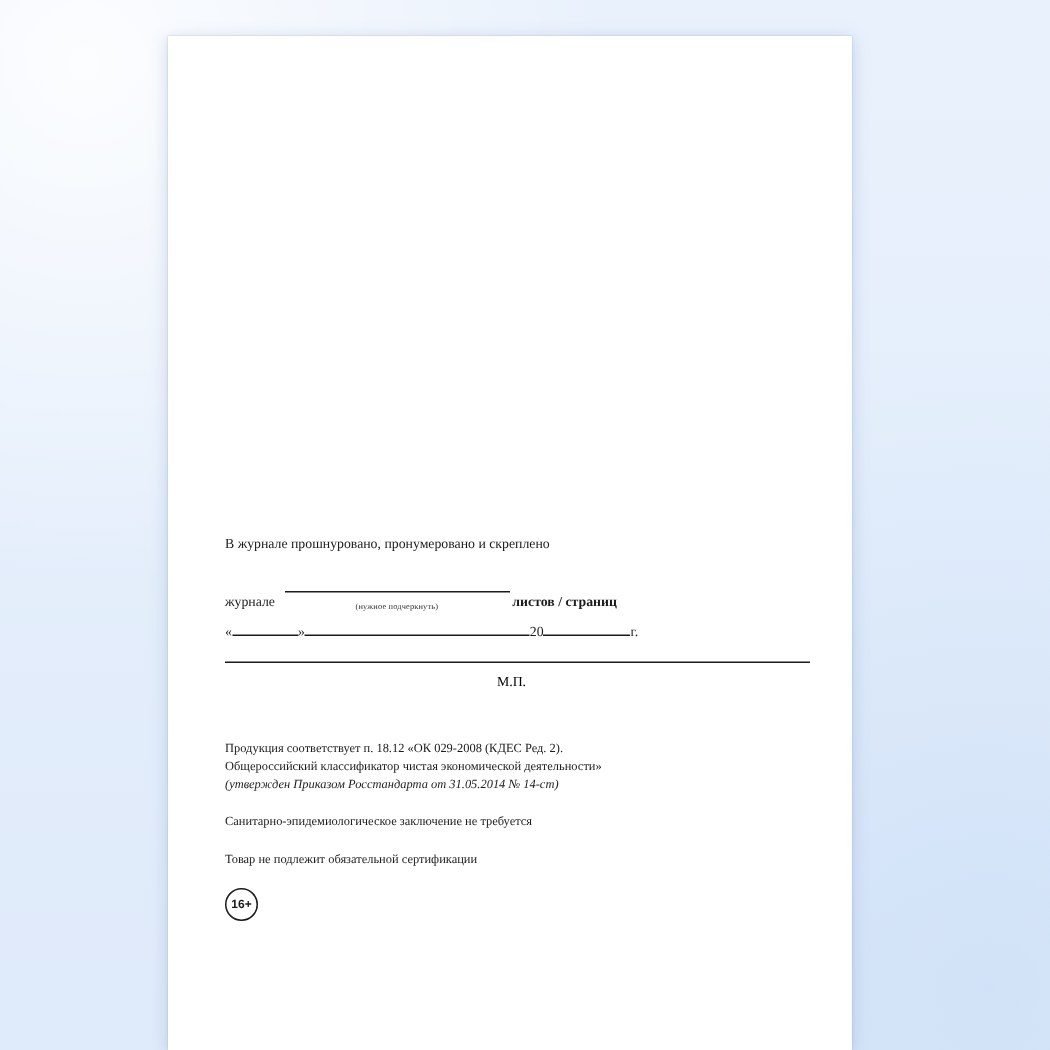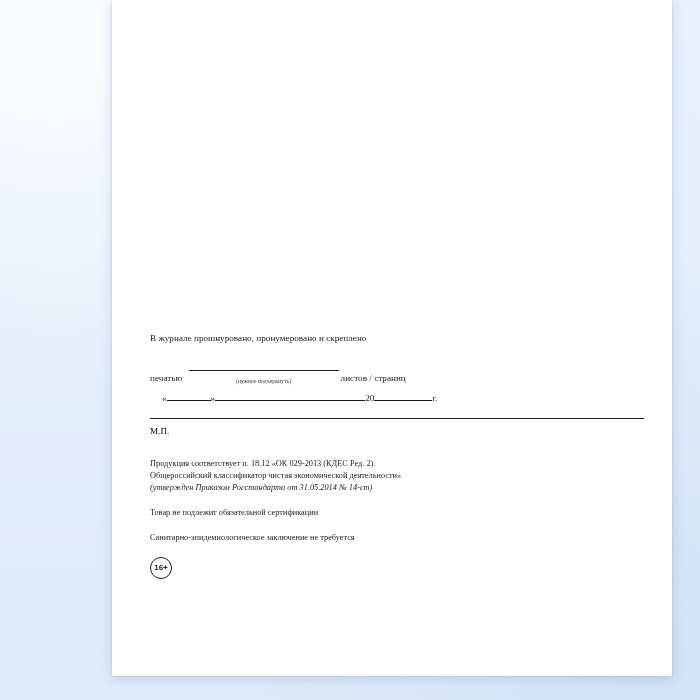"В журнале прошнуровано, пронумеровано и" .sheet { top: 0 -> 24px; width: 560px -> 456px }
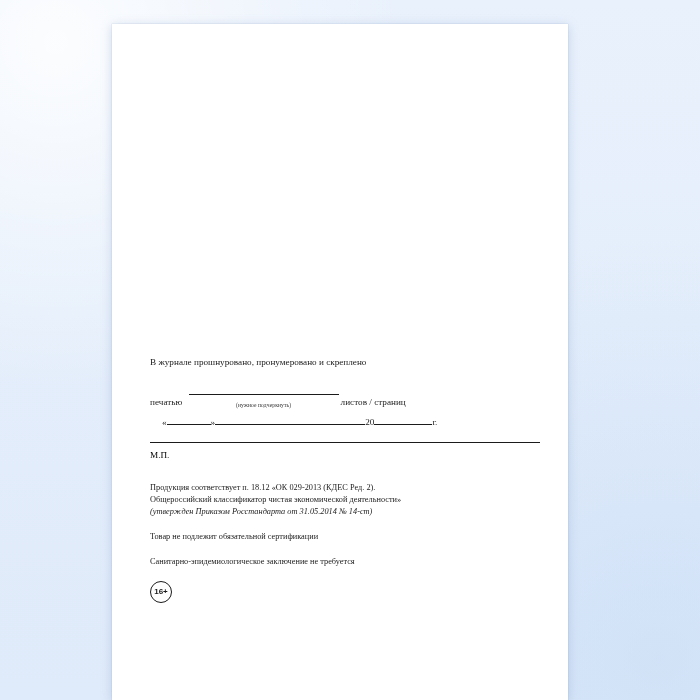"печатью" span { text: печатью -> журнале }
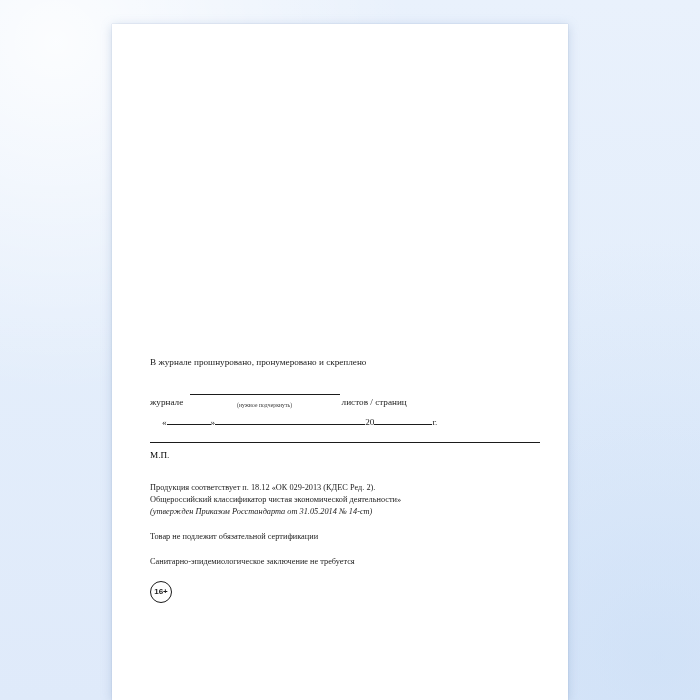"листов / страниц" .row-print .afterline { font-weight: none -> bold }
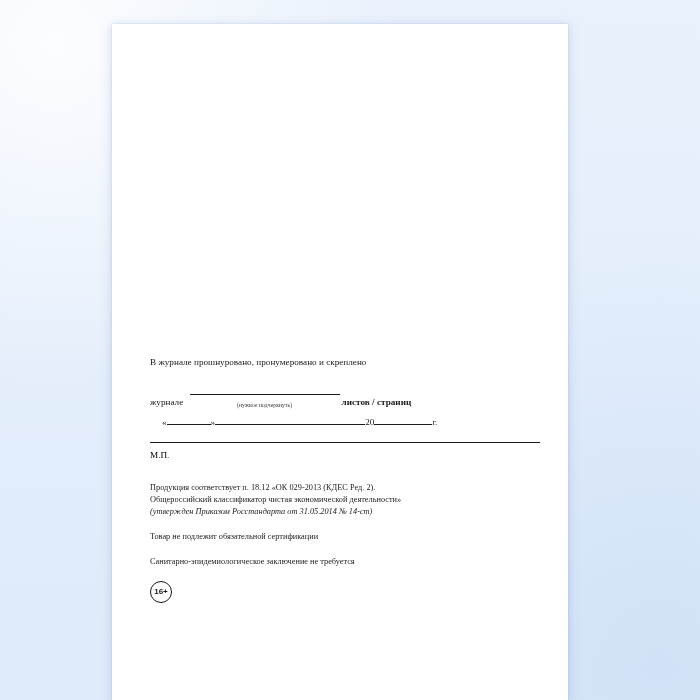"« » 20 г." .row-date { margin-left: 12px -> none }
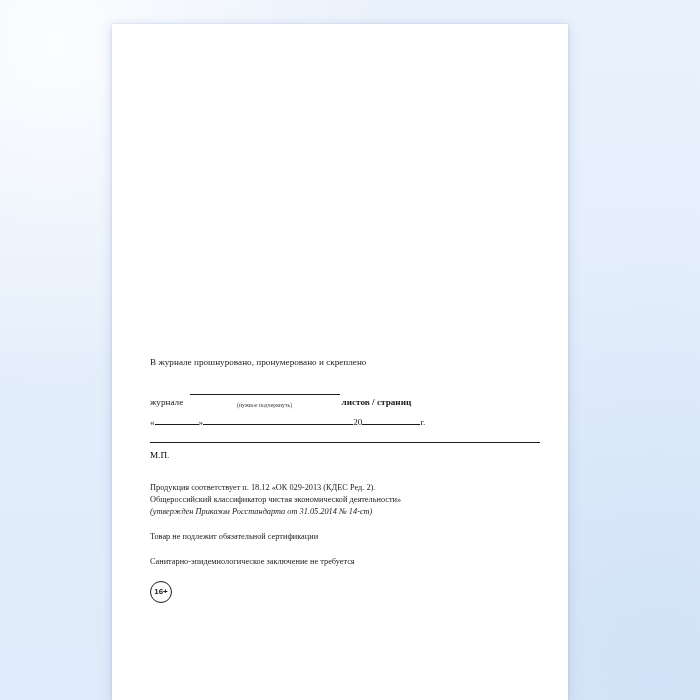"М.П." .mp { margin-bottom: 22px -> 34px; text-align: left -> center }
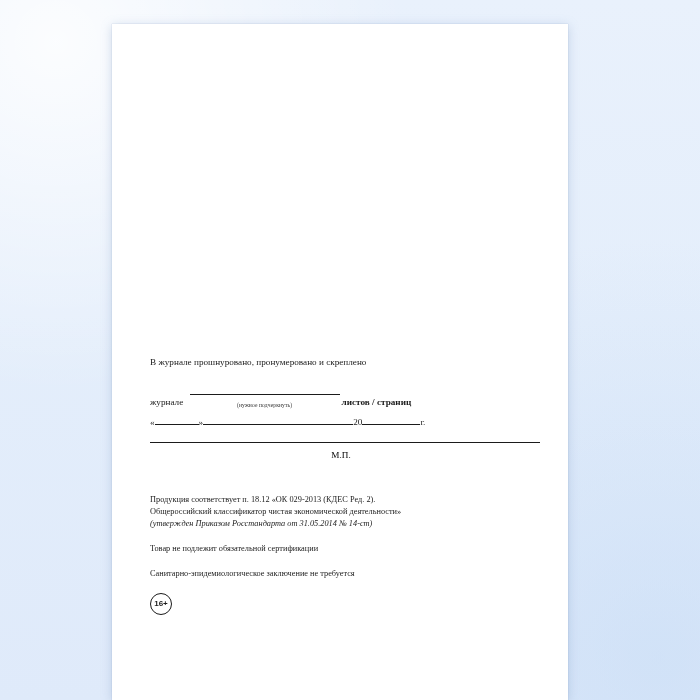"Продукция соответствует п. 18.12 «ОК" p.l1 { text: 029-2013 -> 029-2008 }
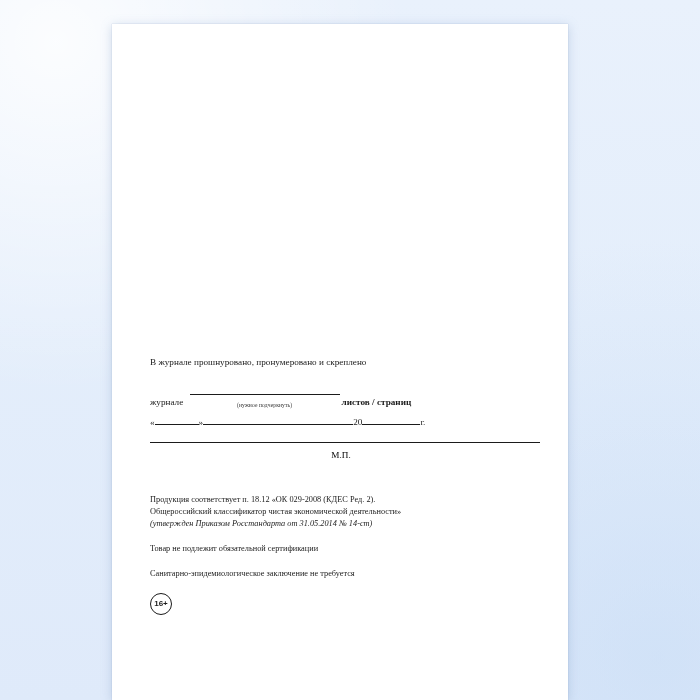"Товар не подлежит обязательной" p.spaced { order: before "Санитарно-эпидемиологическое заключение" -> after "Санитарно-эпидемиологическое заключение" }
